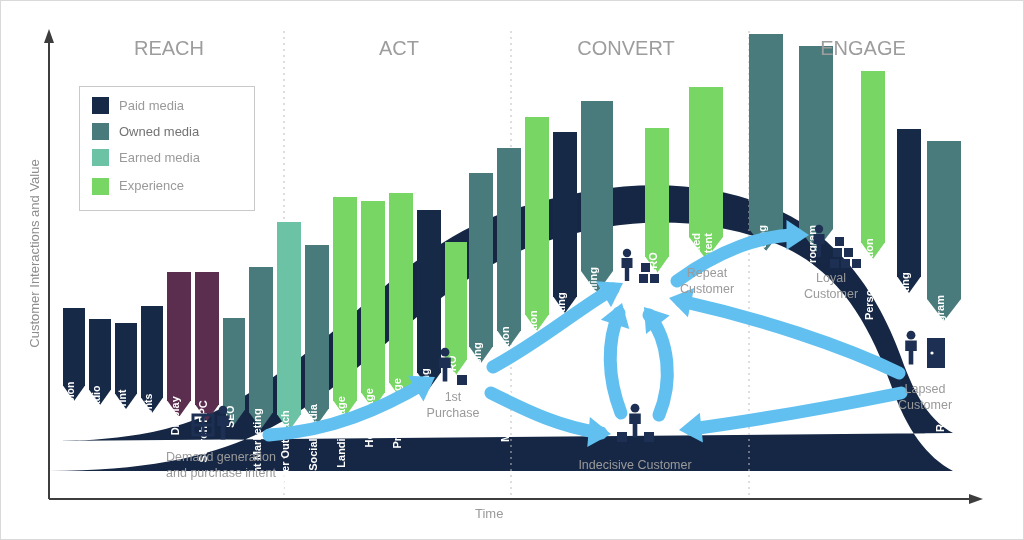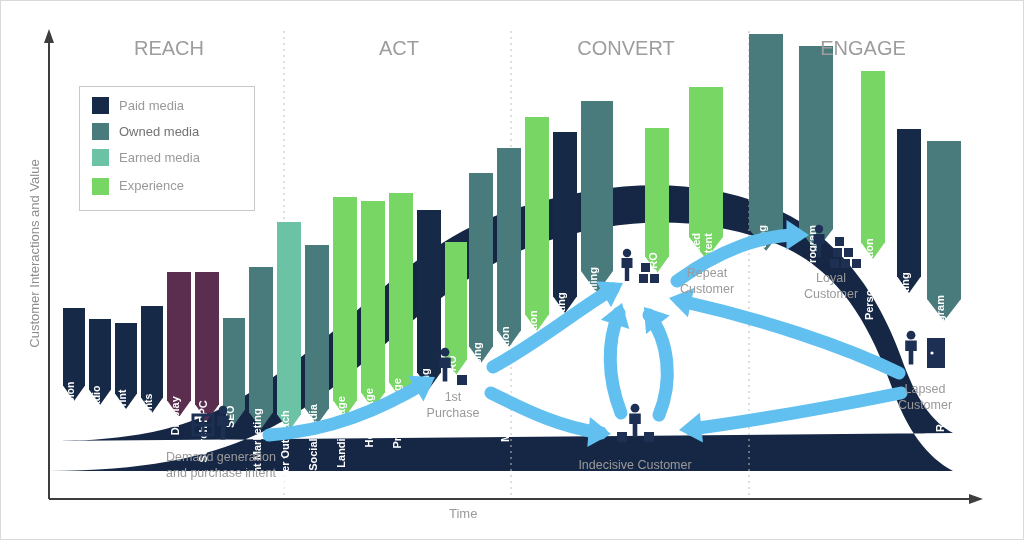"Time" div.abs { left: 448px -> 474px }
